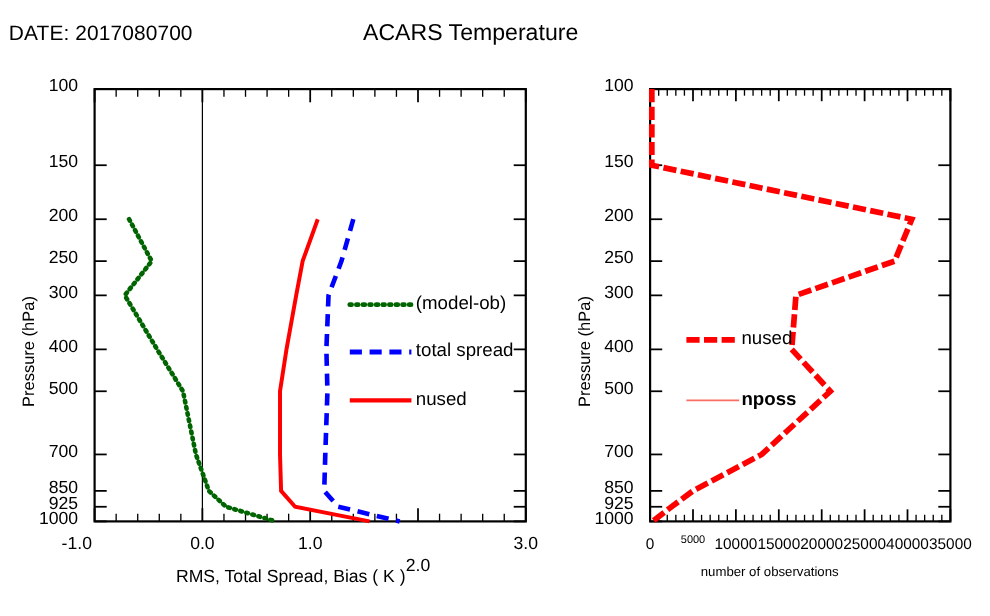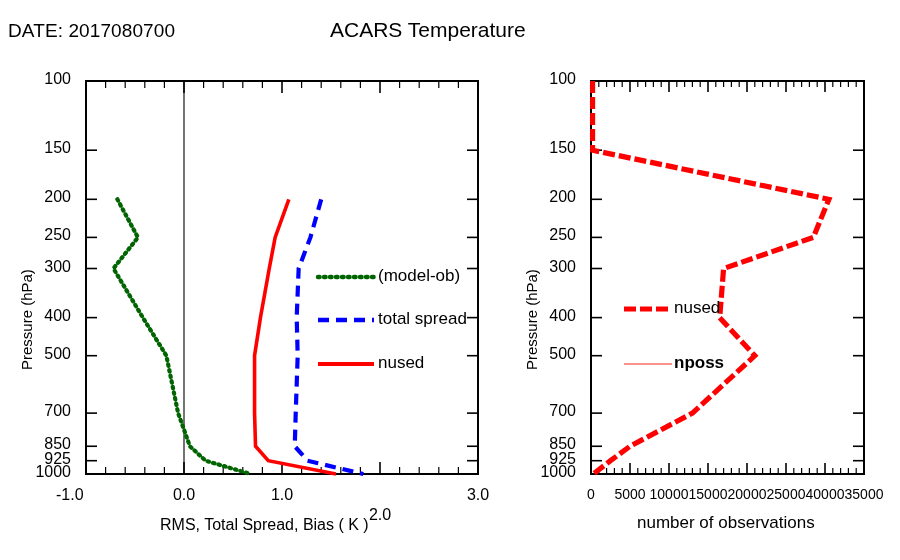"5000" div.abs { font-size: 14px -> 10px }
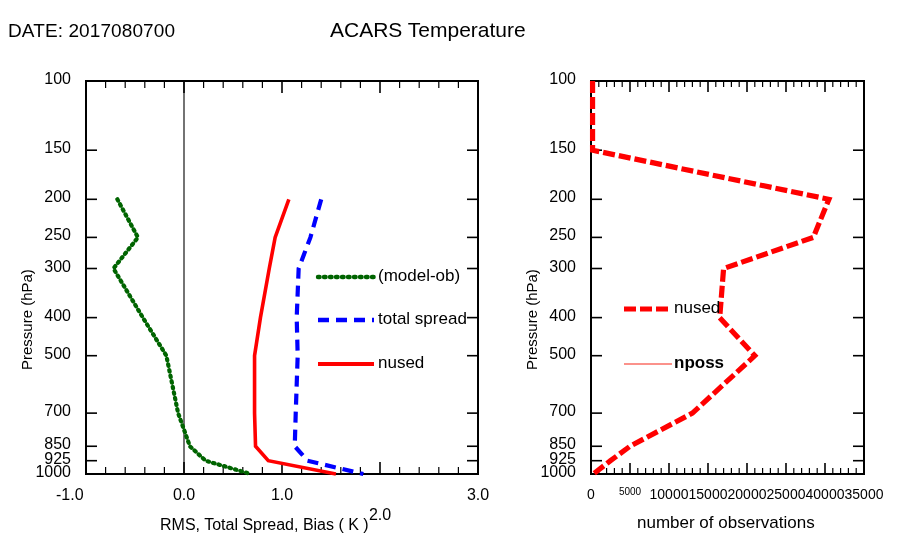"number of observations" div.abs { font-size: 17px -> 12px }
